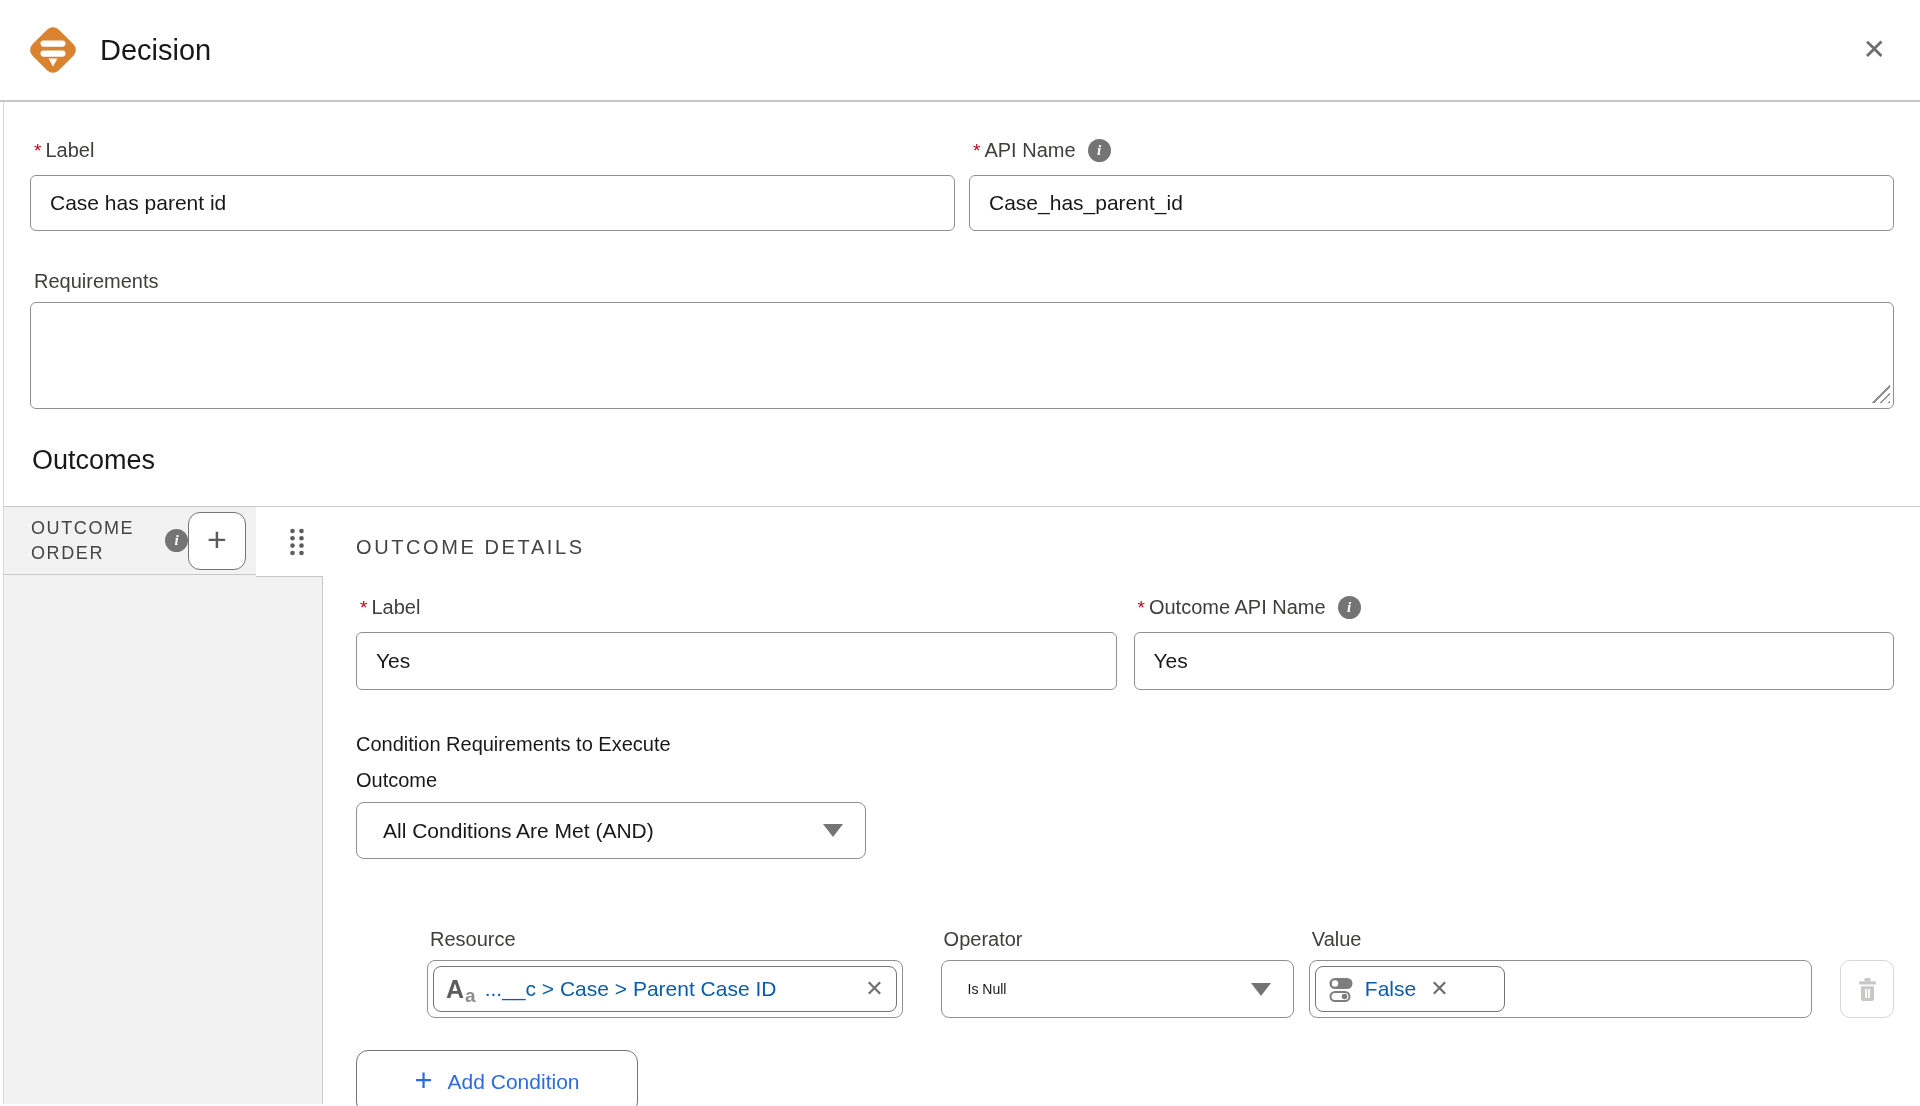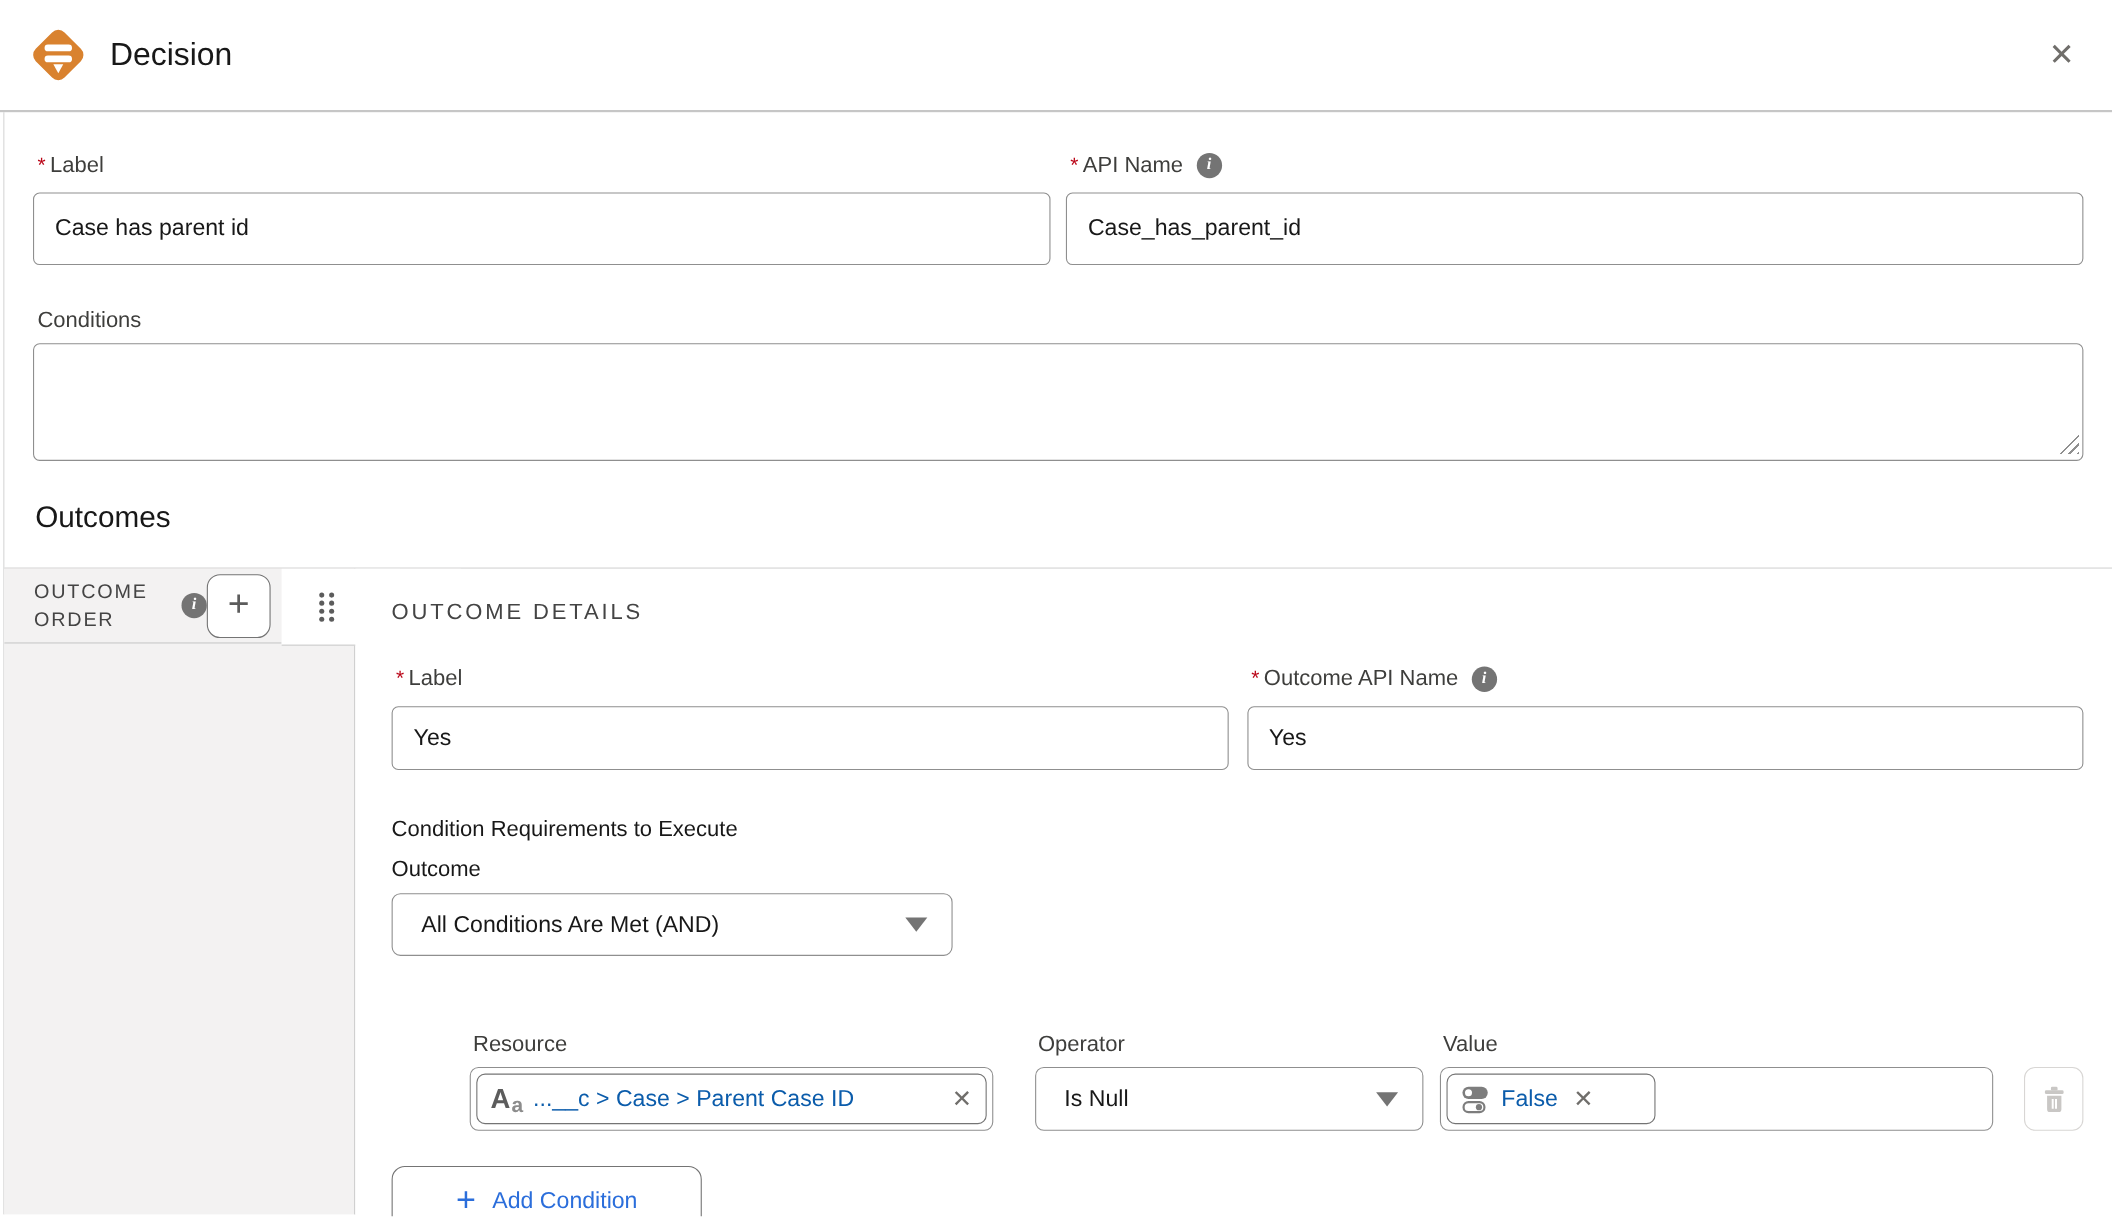"Case has parent id" .tinput { height: 66px -> 56px }
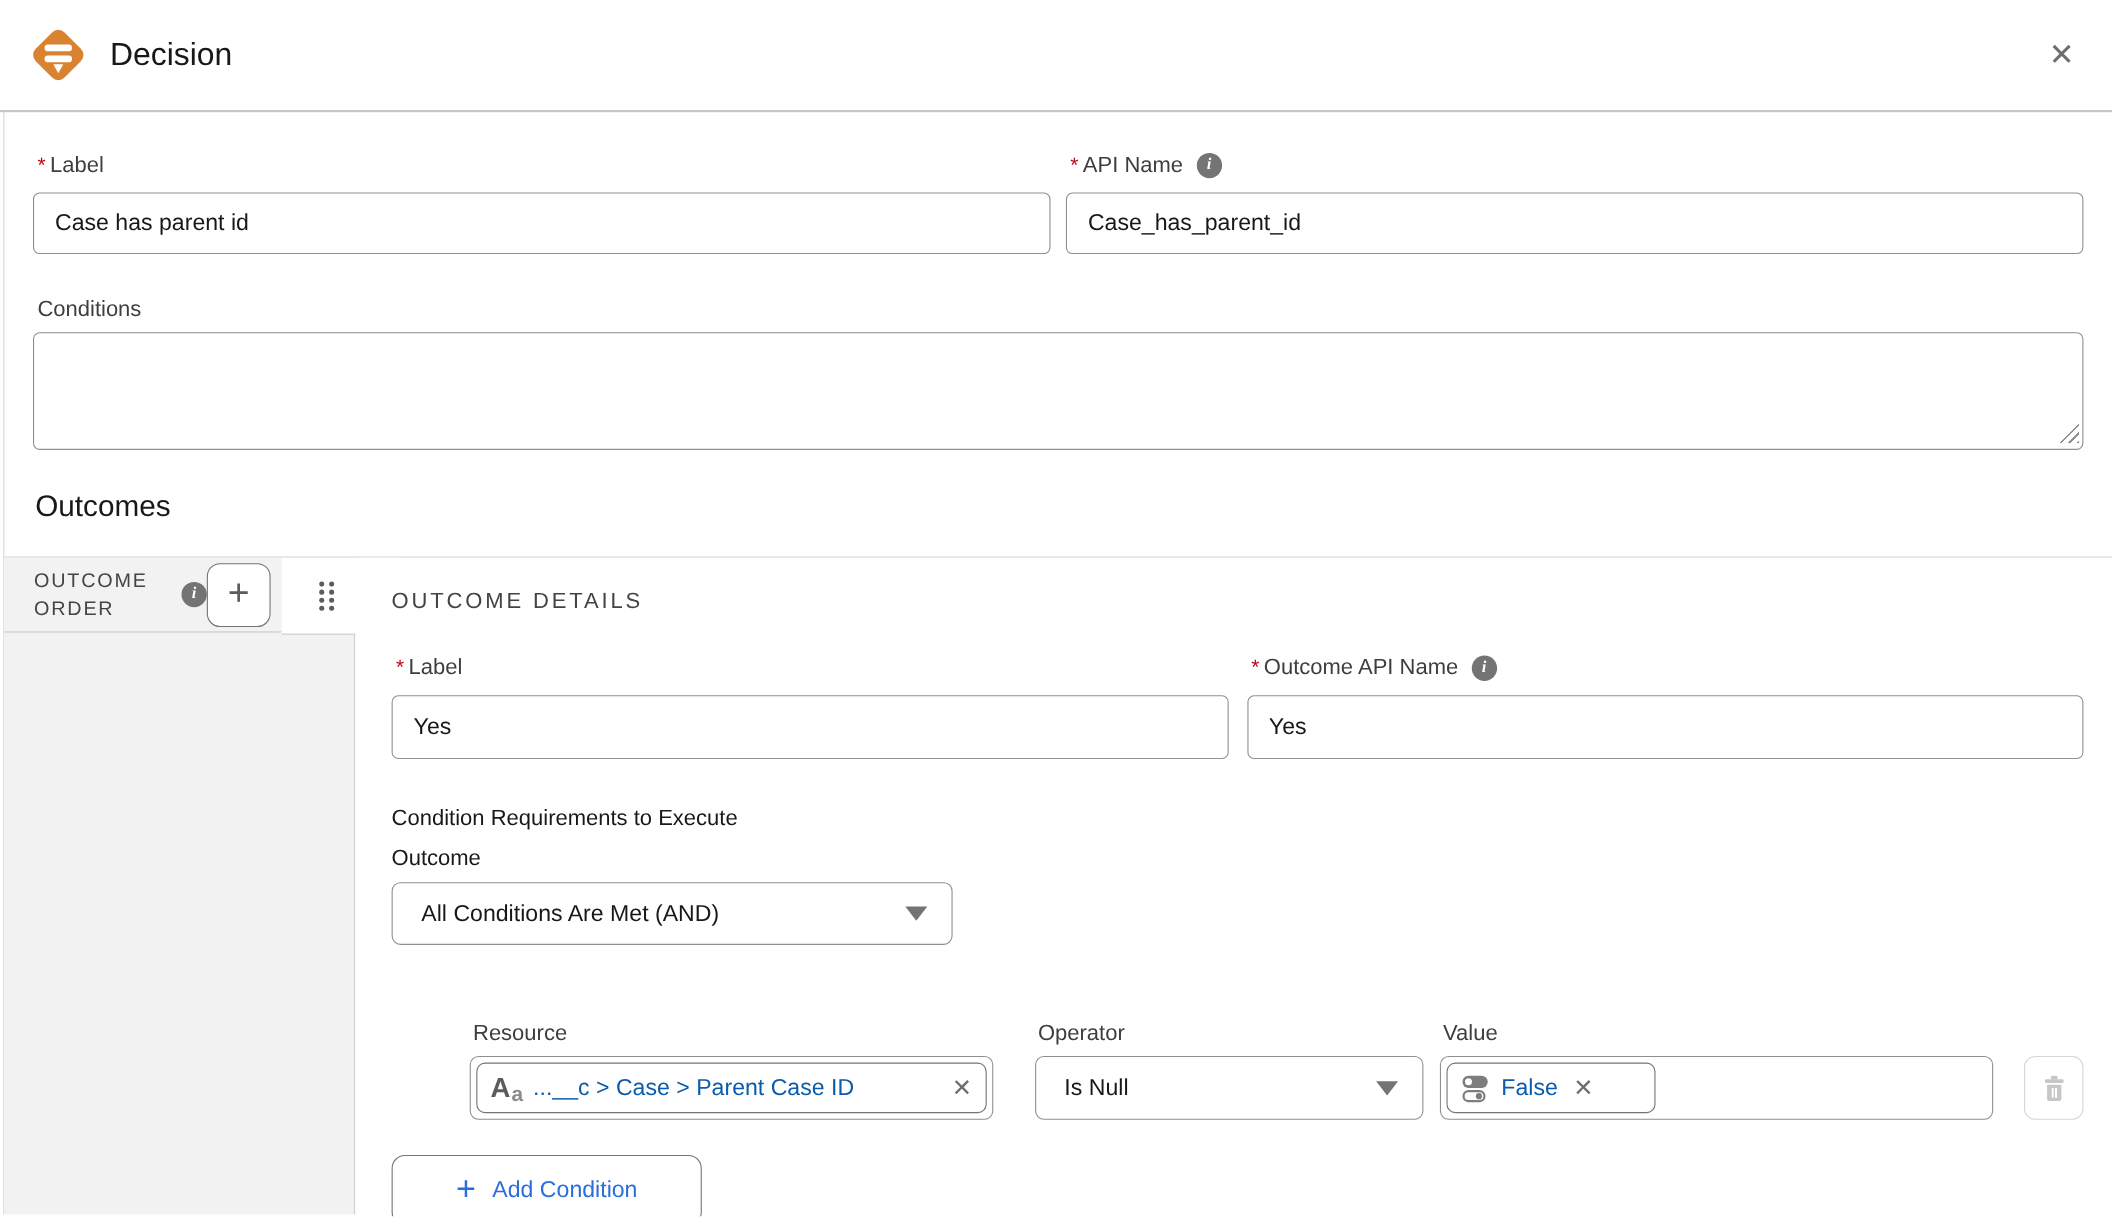"Conditions" span { text: Conditions -> Requirements }
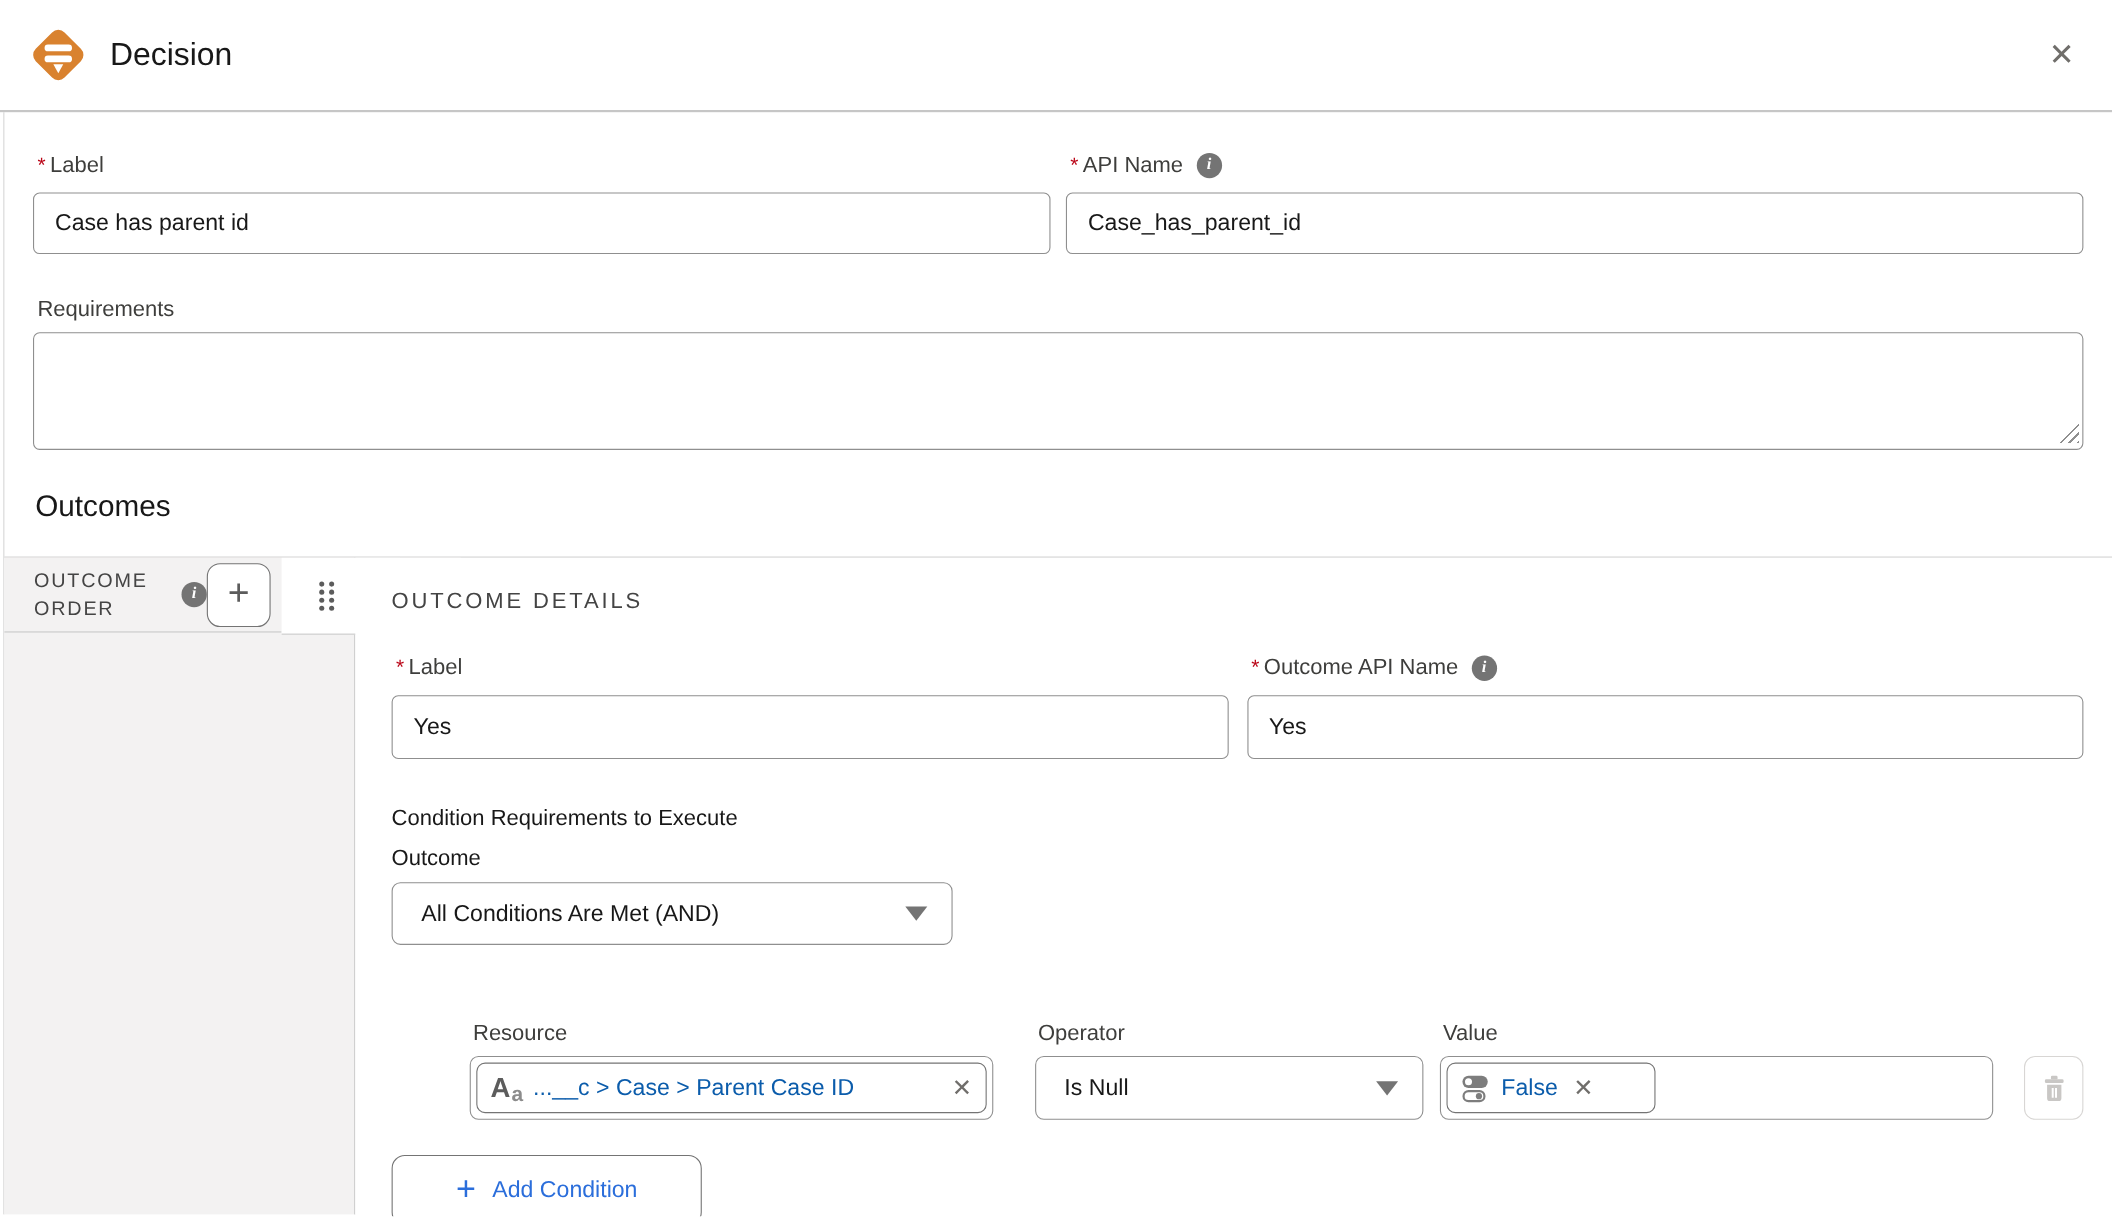"Is Null" .operator-box .val { font-size: 21px -> 14px }
